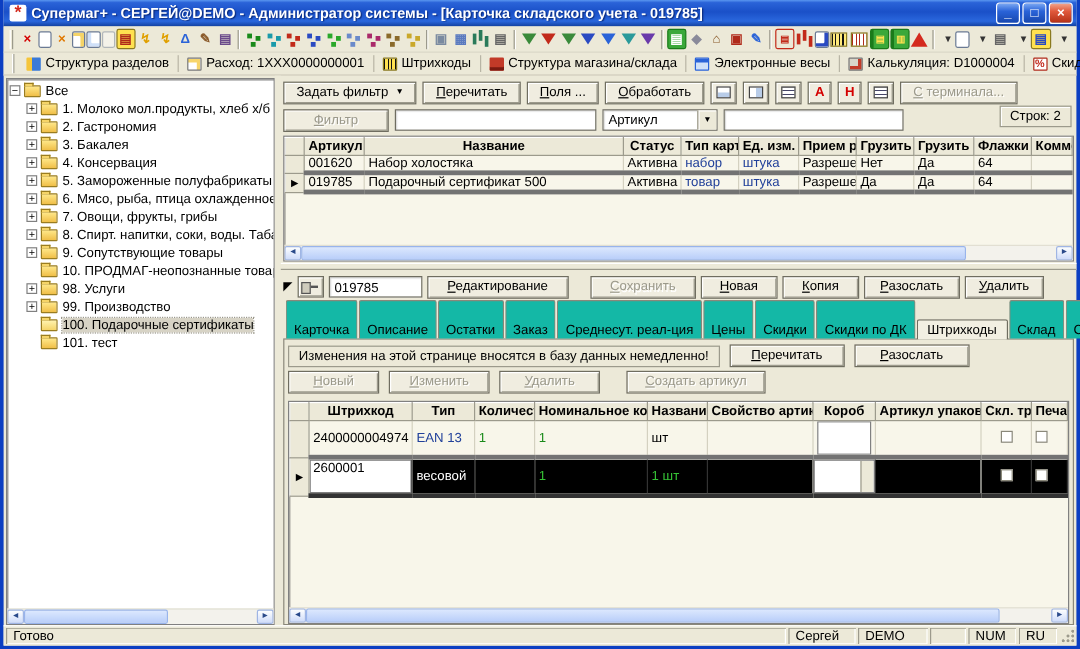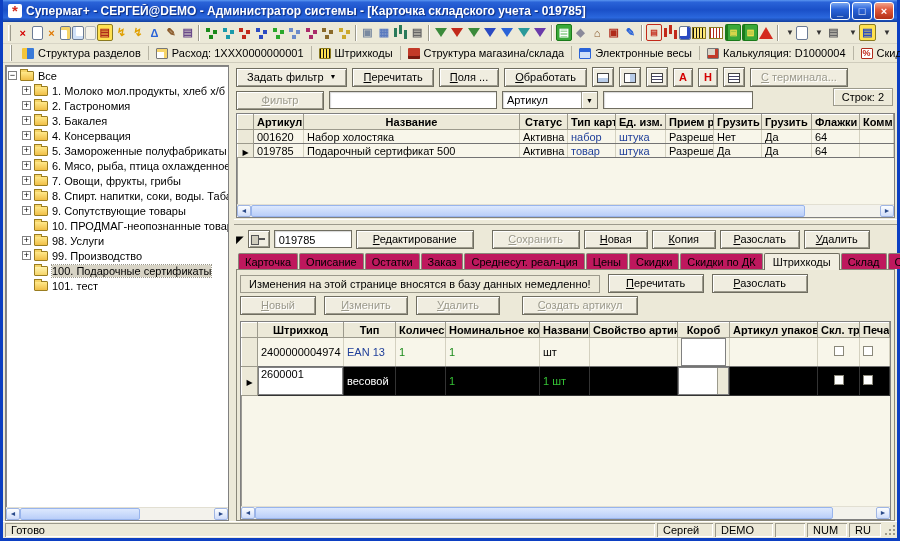"001620" .grid td { border-bottom: 1px solid #737373 -> 4px solid #737373 }
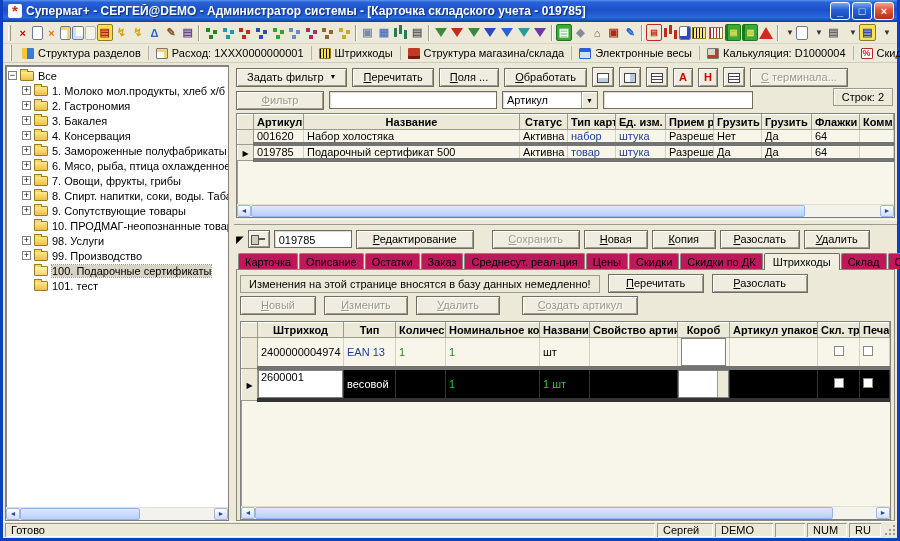"Карточка" .ctab { background: #be185d -> #14b8a6; padding: 2px 6px 1px -> 18px 6px 1px }
